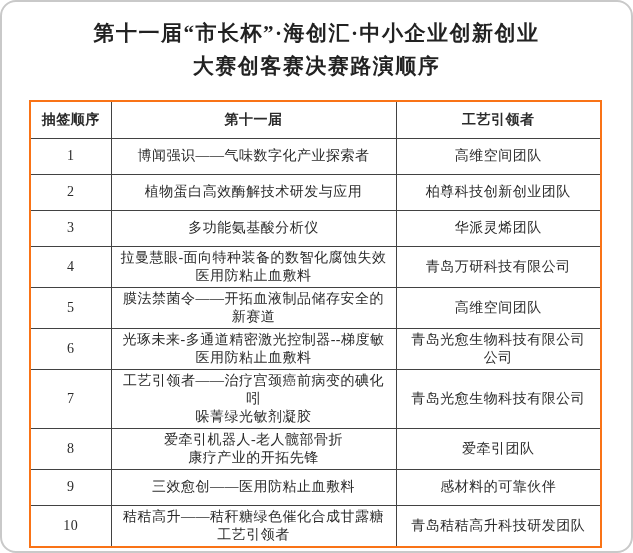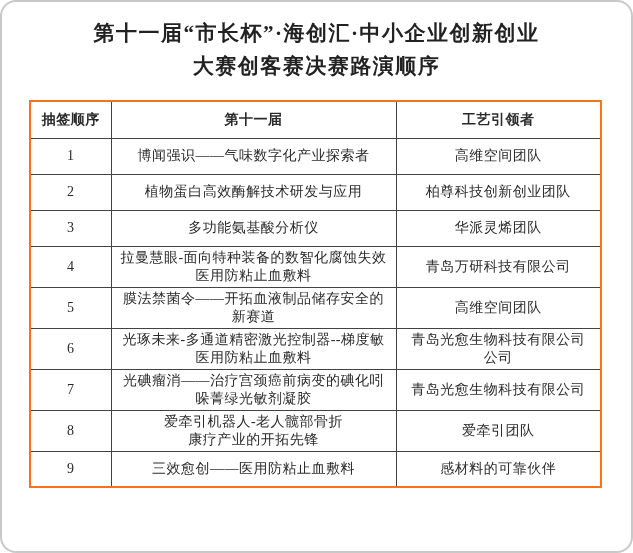"光碘瘤消——治疗宫颈癌前病变的碘化吲" td { text: 光碘瘤消 -> 工艺引领者 }
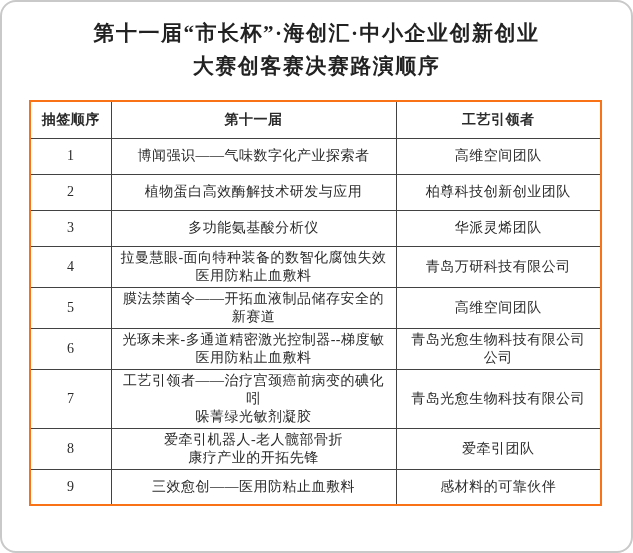"10" tr { html: none -> <tr> <td>10</td> <td>秸秸高升——秸秆糖绿色催化合成甘露糖 工艺引领者</td> <td>青岛秸秸高升科技研发团队</td> </tr> }
